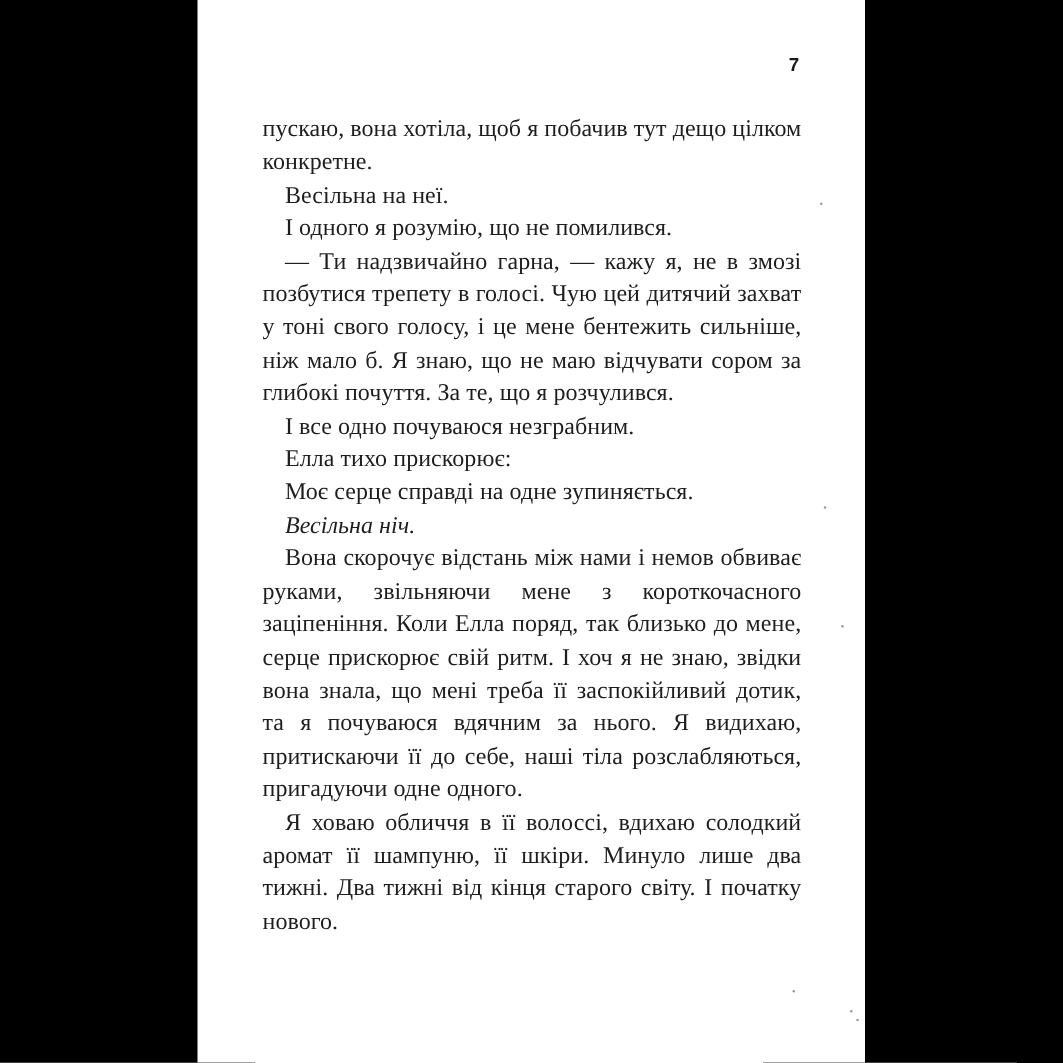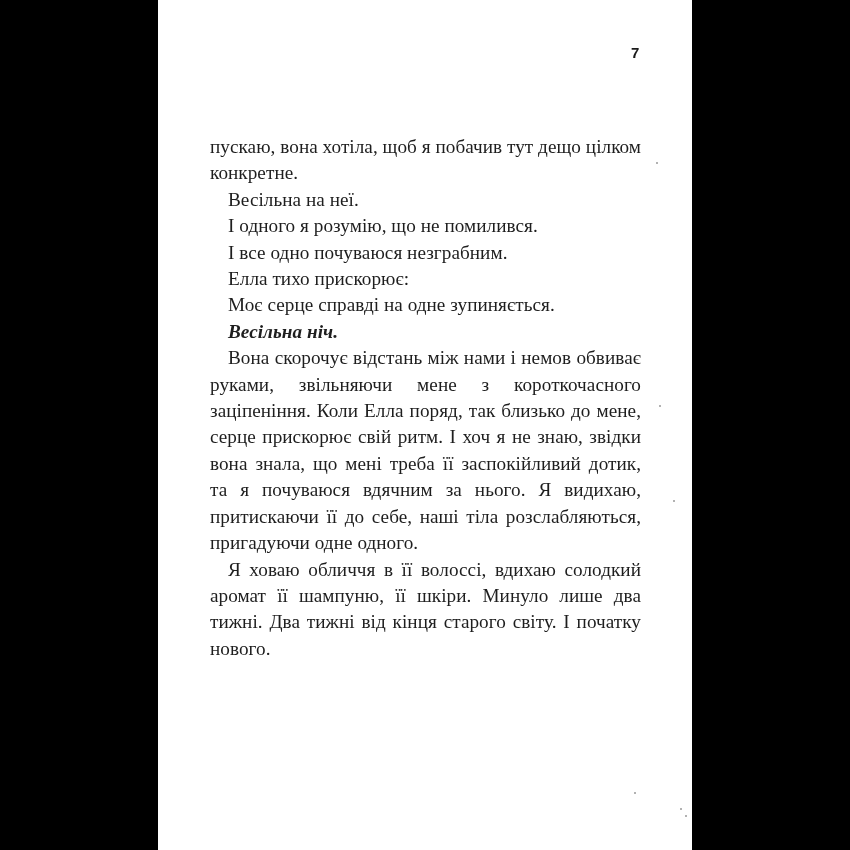"пускаю, вона хотіла, щоб я" .para.noindent { margin-top: 43px -> none }
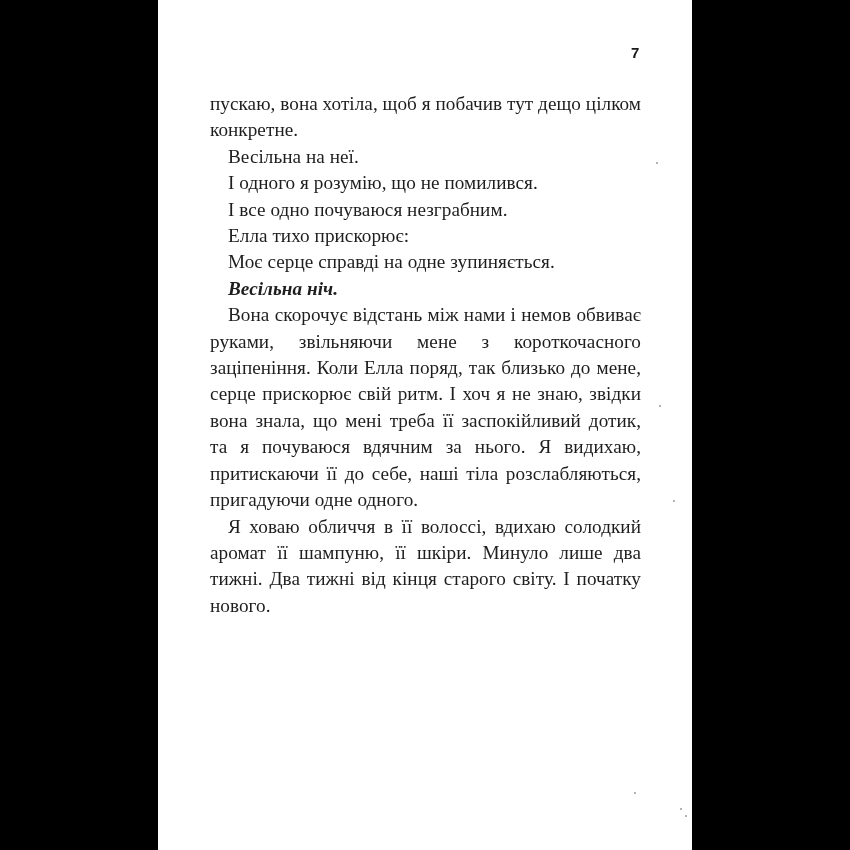"— Ти надзвичайно гарна, —" p.para { html: none -> <p>— Ти надзвичайно гарна, — кажу я, не в змозі позбутися трепету в голосі. Чую цей дитячий захват у тоні свого голосу, і це мене бентежить сильніше, ніж мало б. Я знаю, що не маю відчувати сором за глибокі почуття. За те, що я розчулився.</p> }
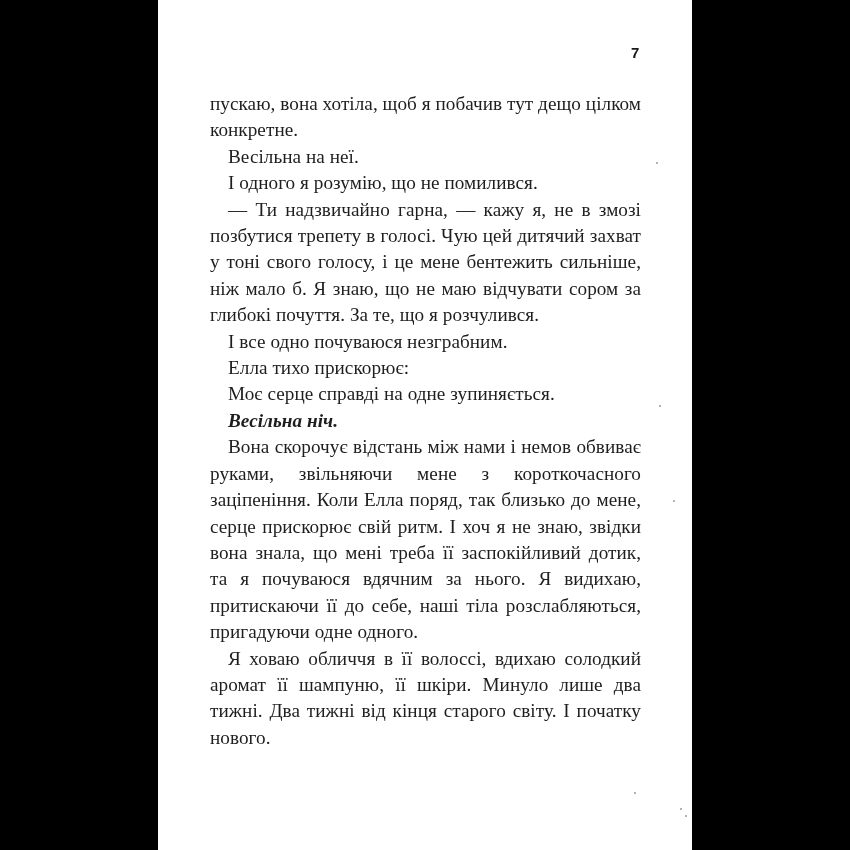"Весільна ніч." .para.italic { font-weight: bold -> none }
